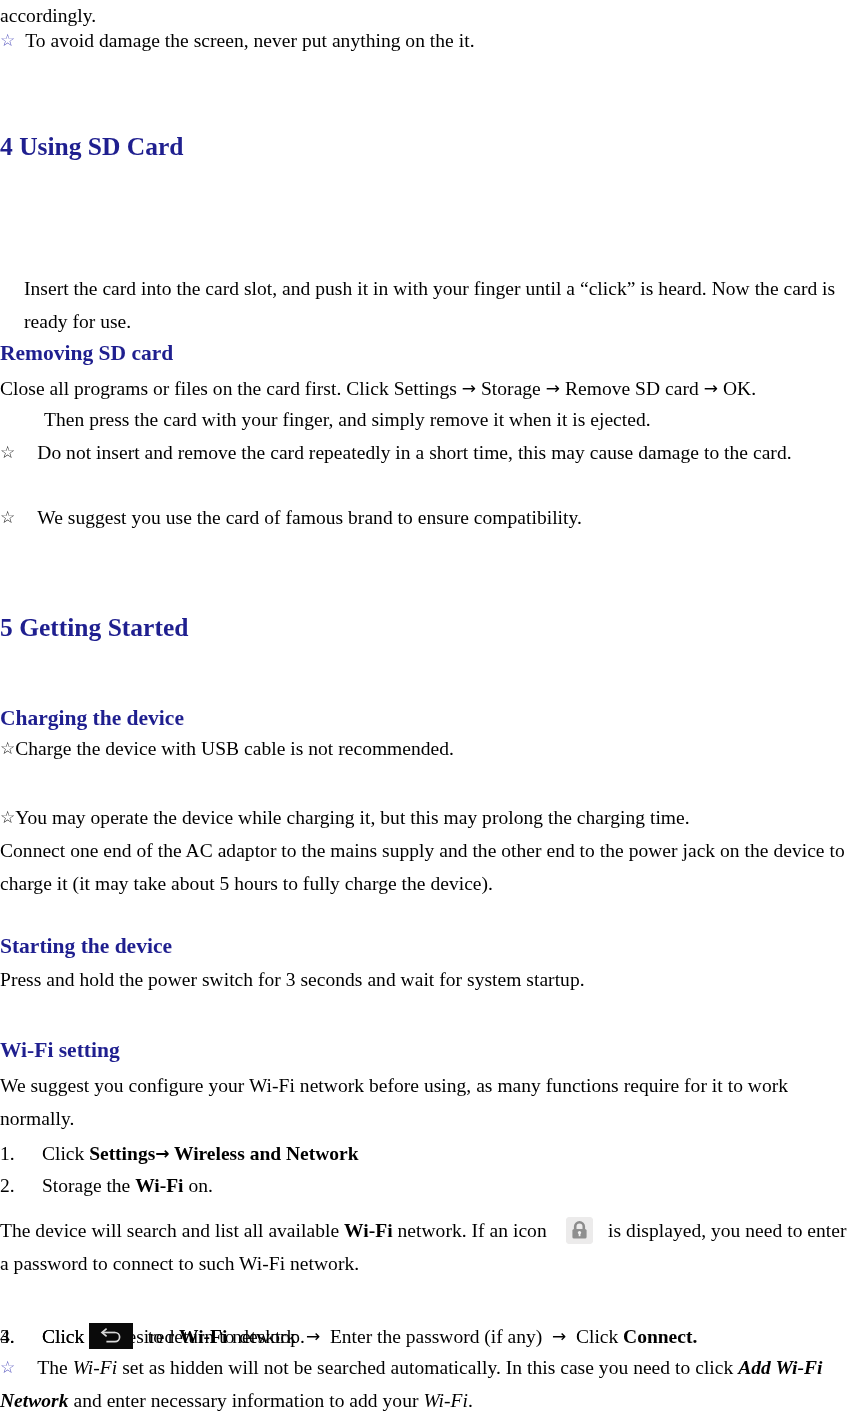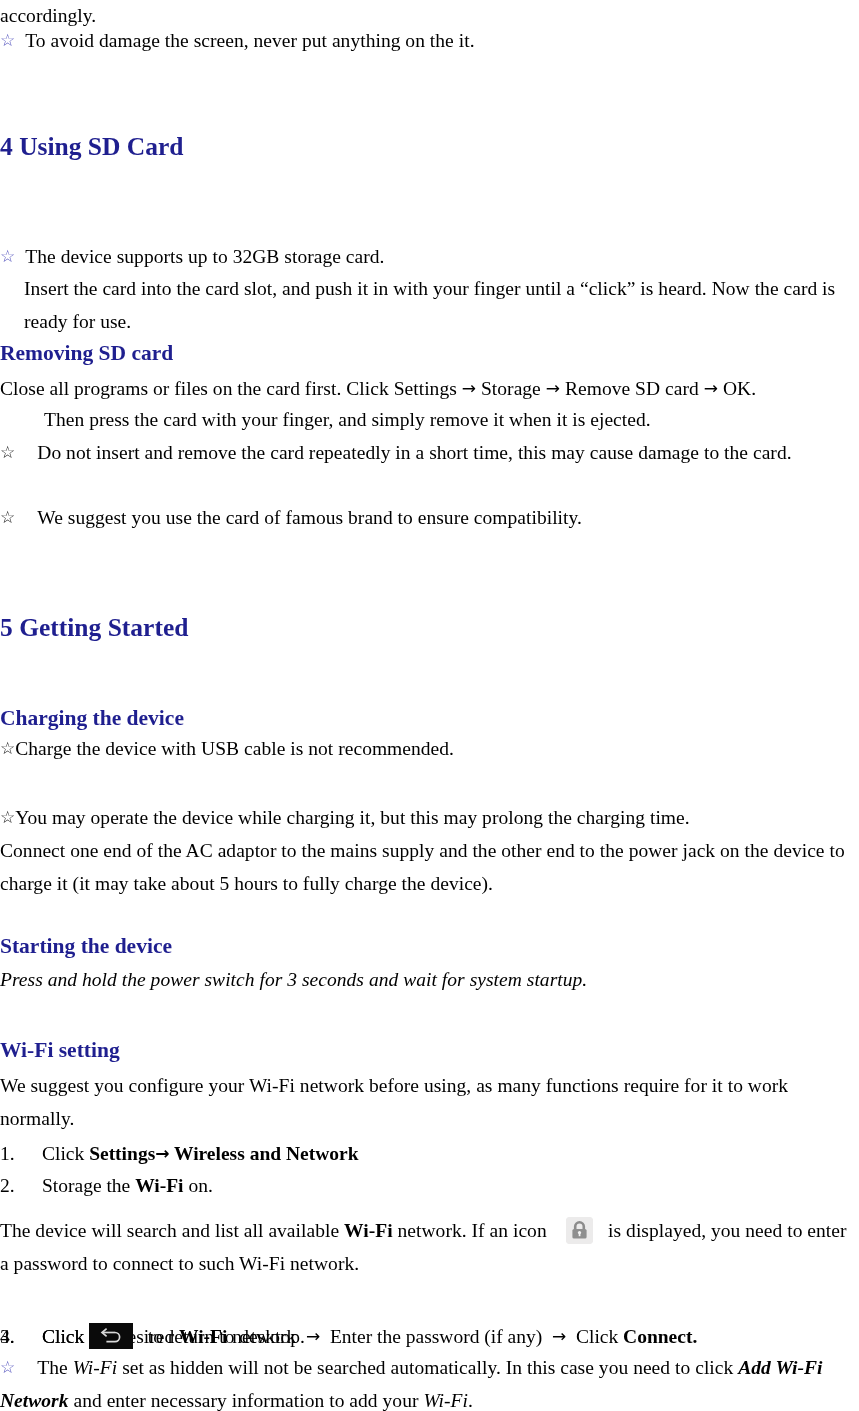"☆ The device supports up" div.body-text { html: <div> <span>☆</span><span></span><span>The device supports up to 32GB storage card.</span> </div> -> none }
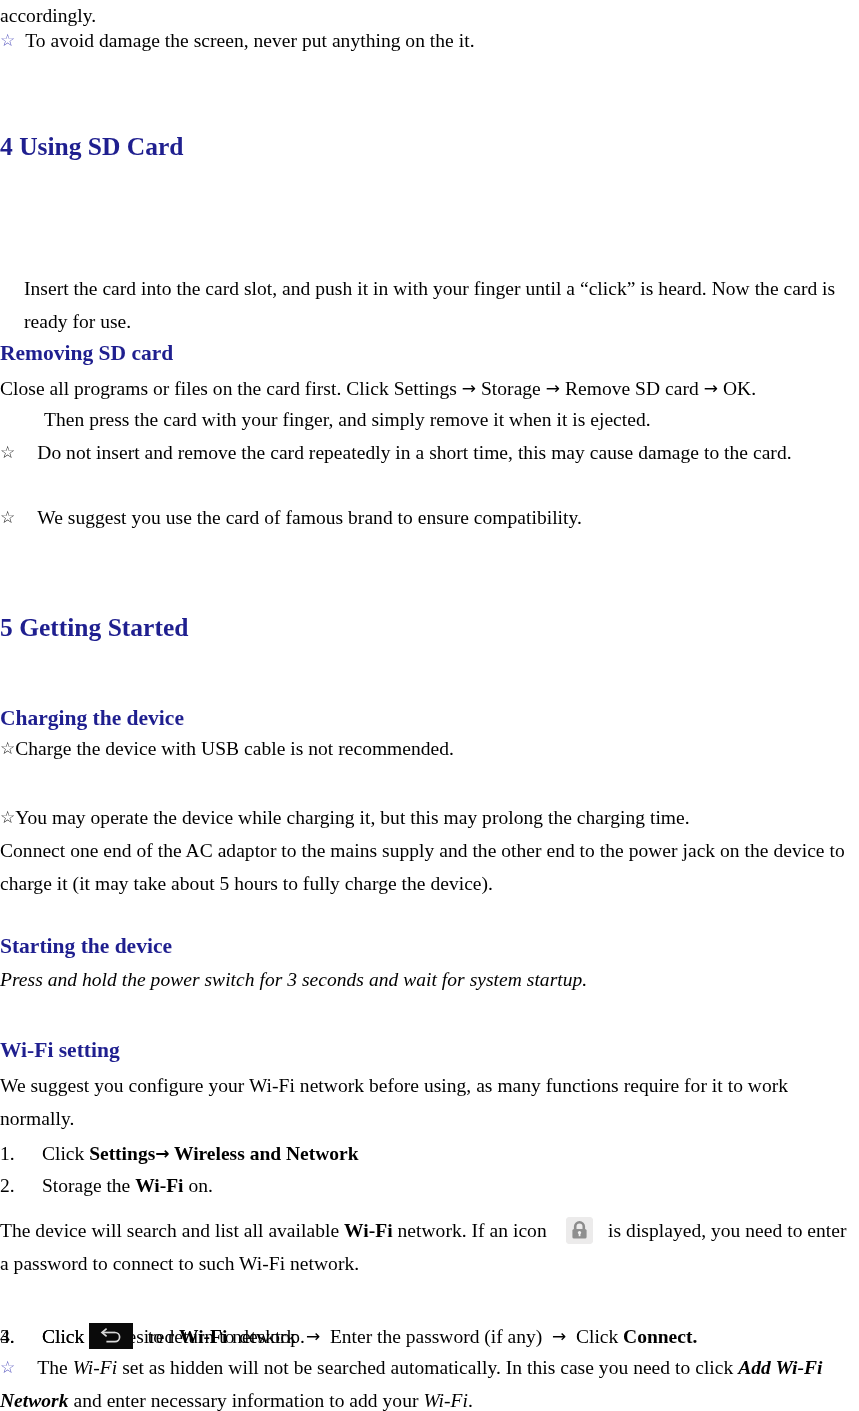"Press and hold the power" div.body-text { font-style: italic -> none }
